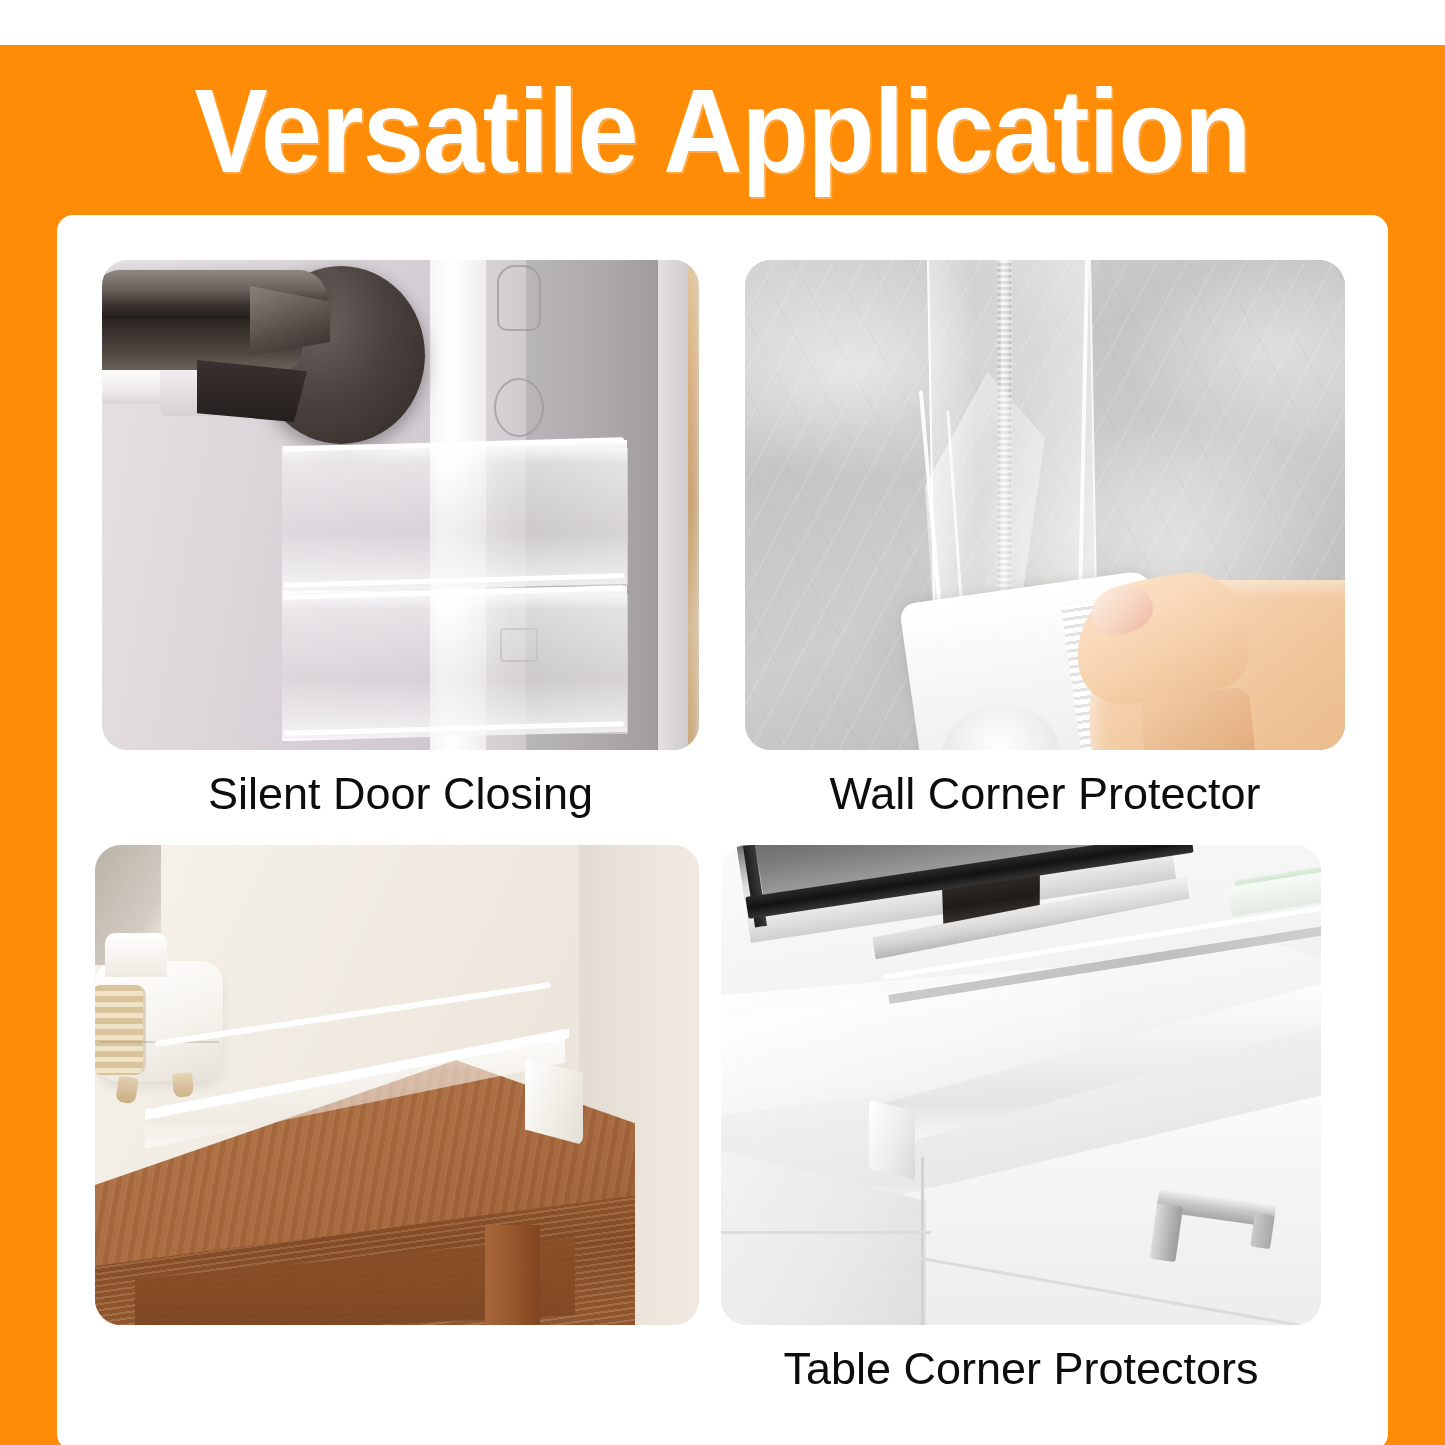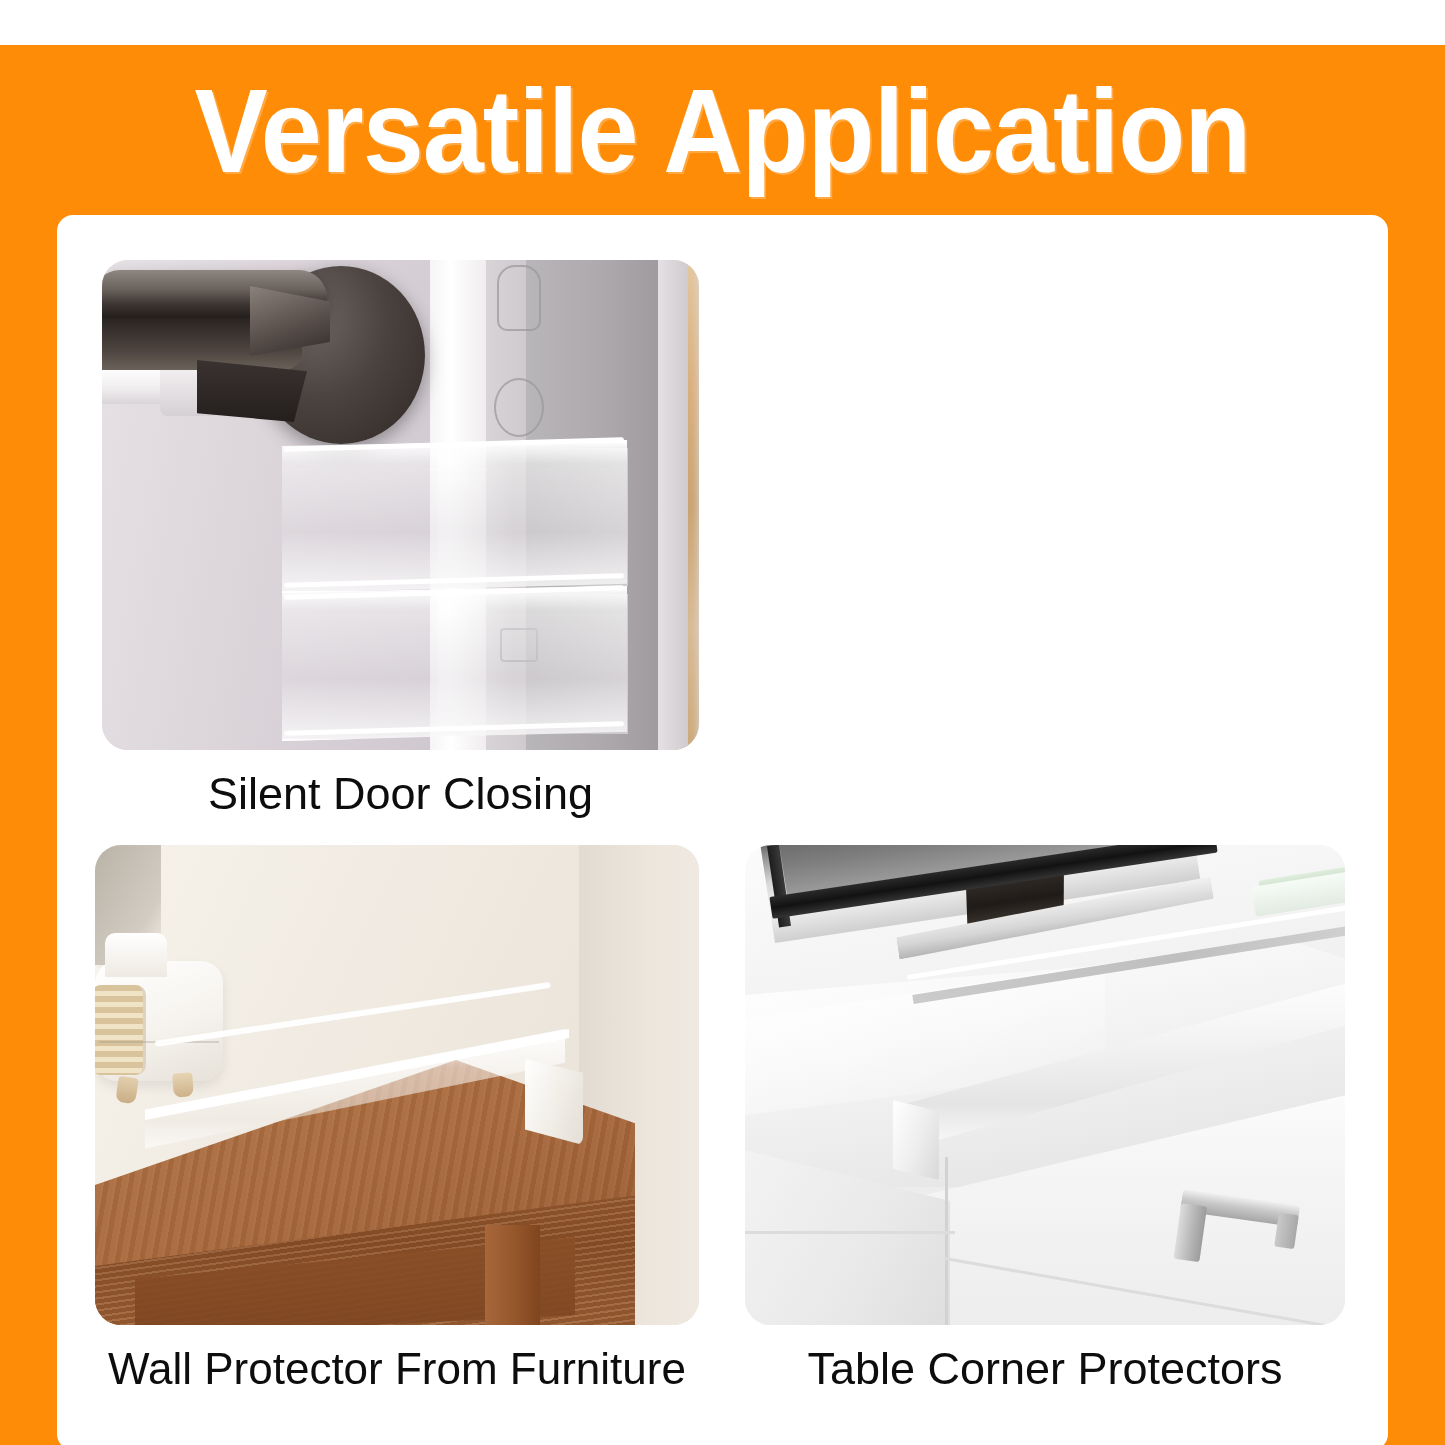"Wall Corner Protector" div.cell { html: none -> <div> <div> <div></div> <div></div> <div></div> <div></div> <div></div> <div></div> <div></div> <div></div> <div></div> <div></div> <div></div> <div></div> <div></div> <div></div> <div></div> <div></div> </div> <div>Wall Corner Protector</div> </div> }
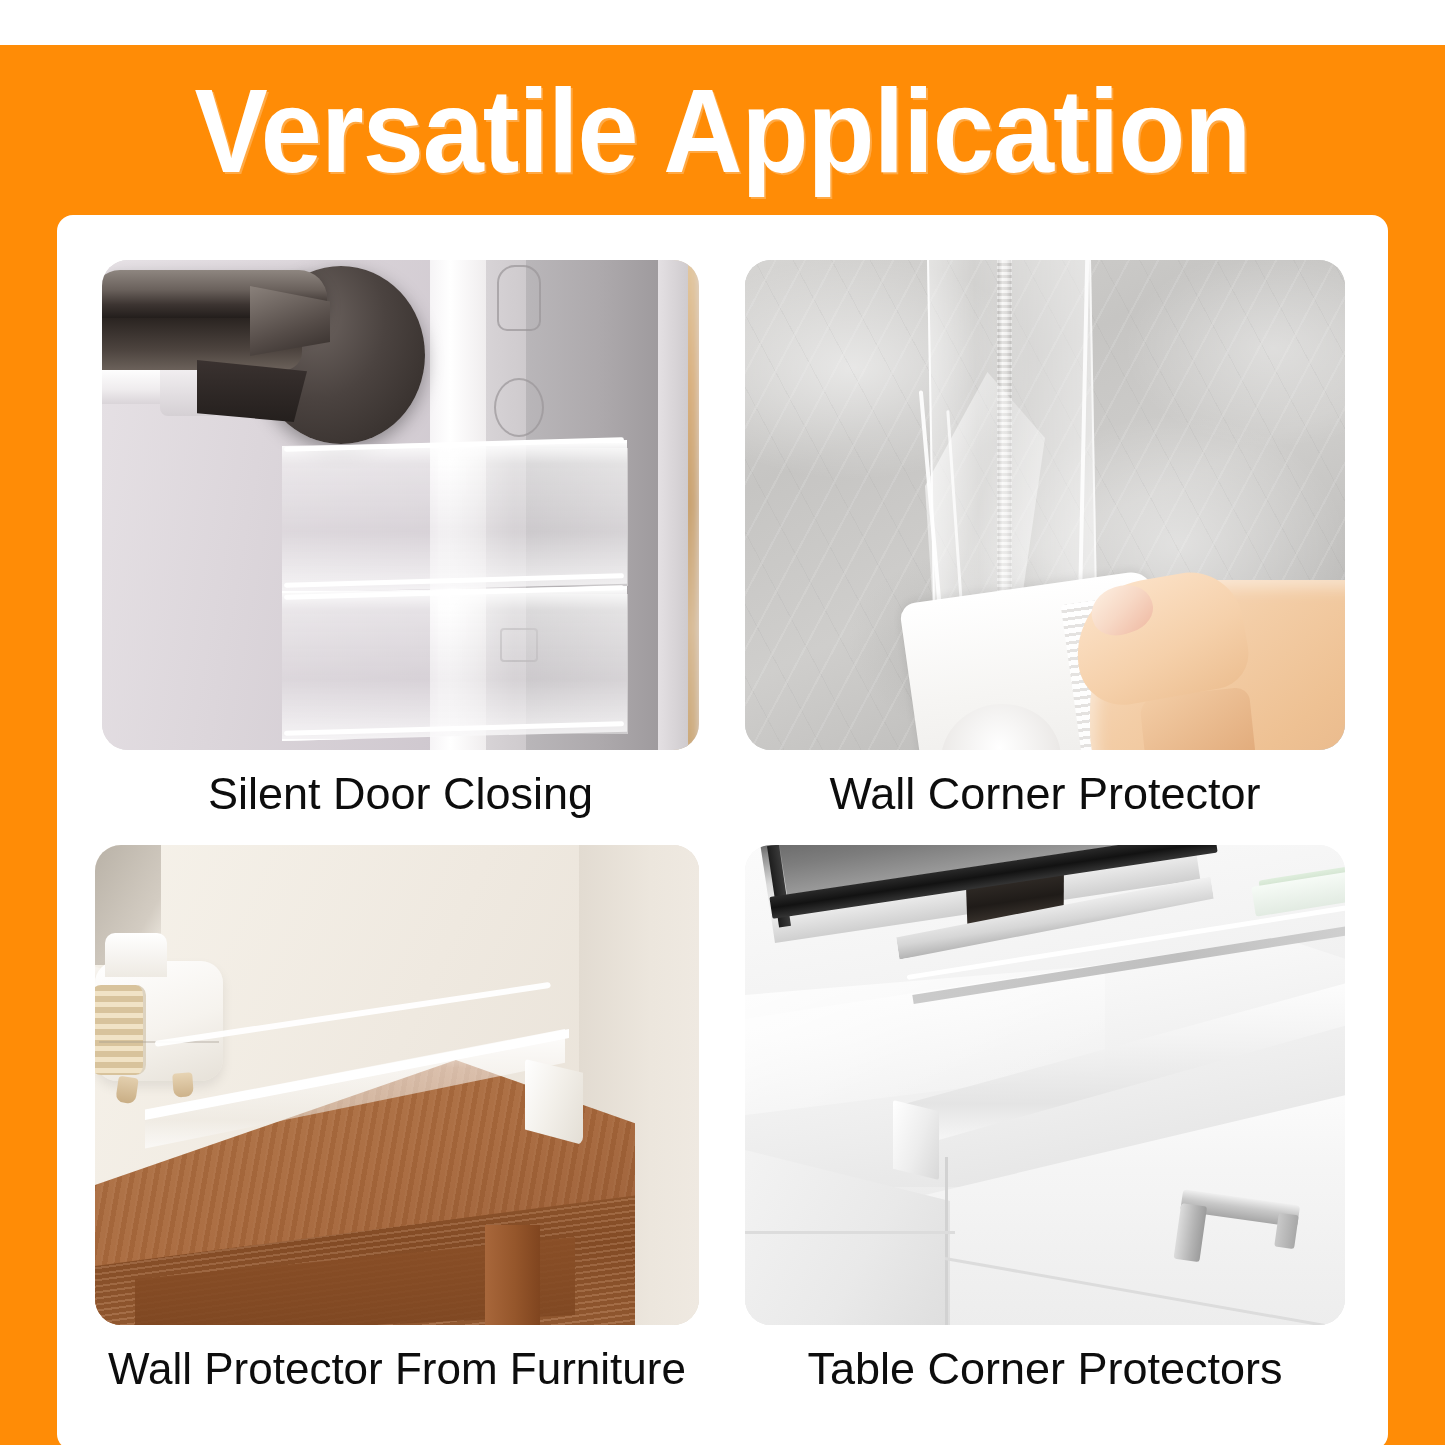"Wall Protector From Furniture" div.caption { html: <div>Wall Protector From Furniture</div> -> none }
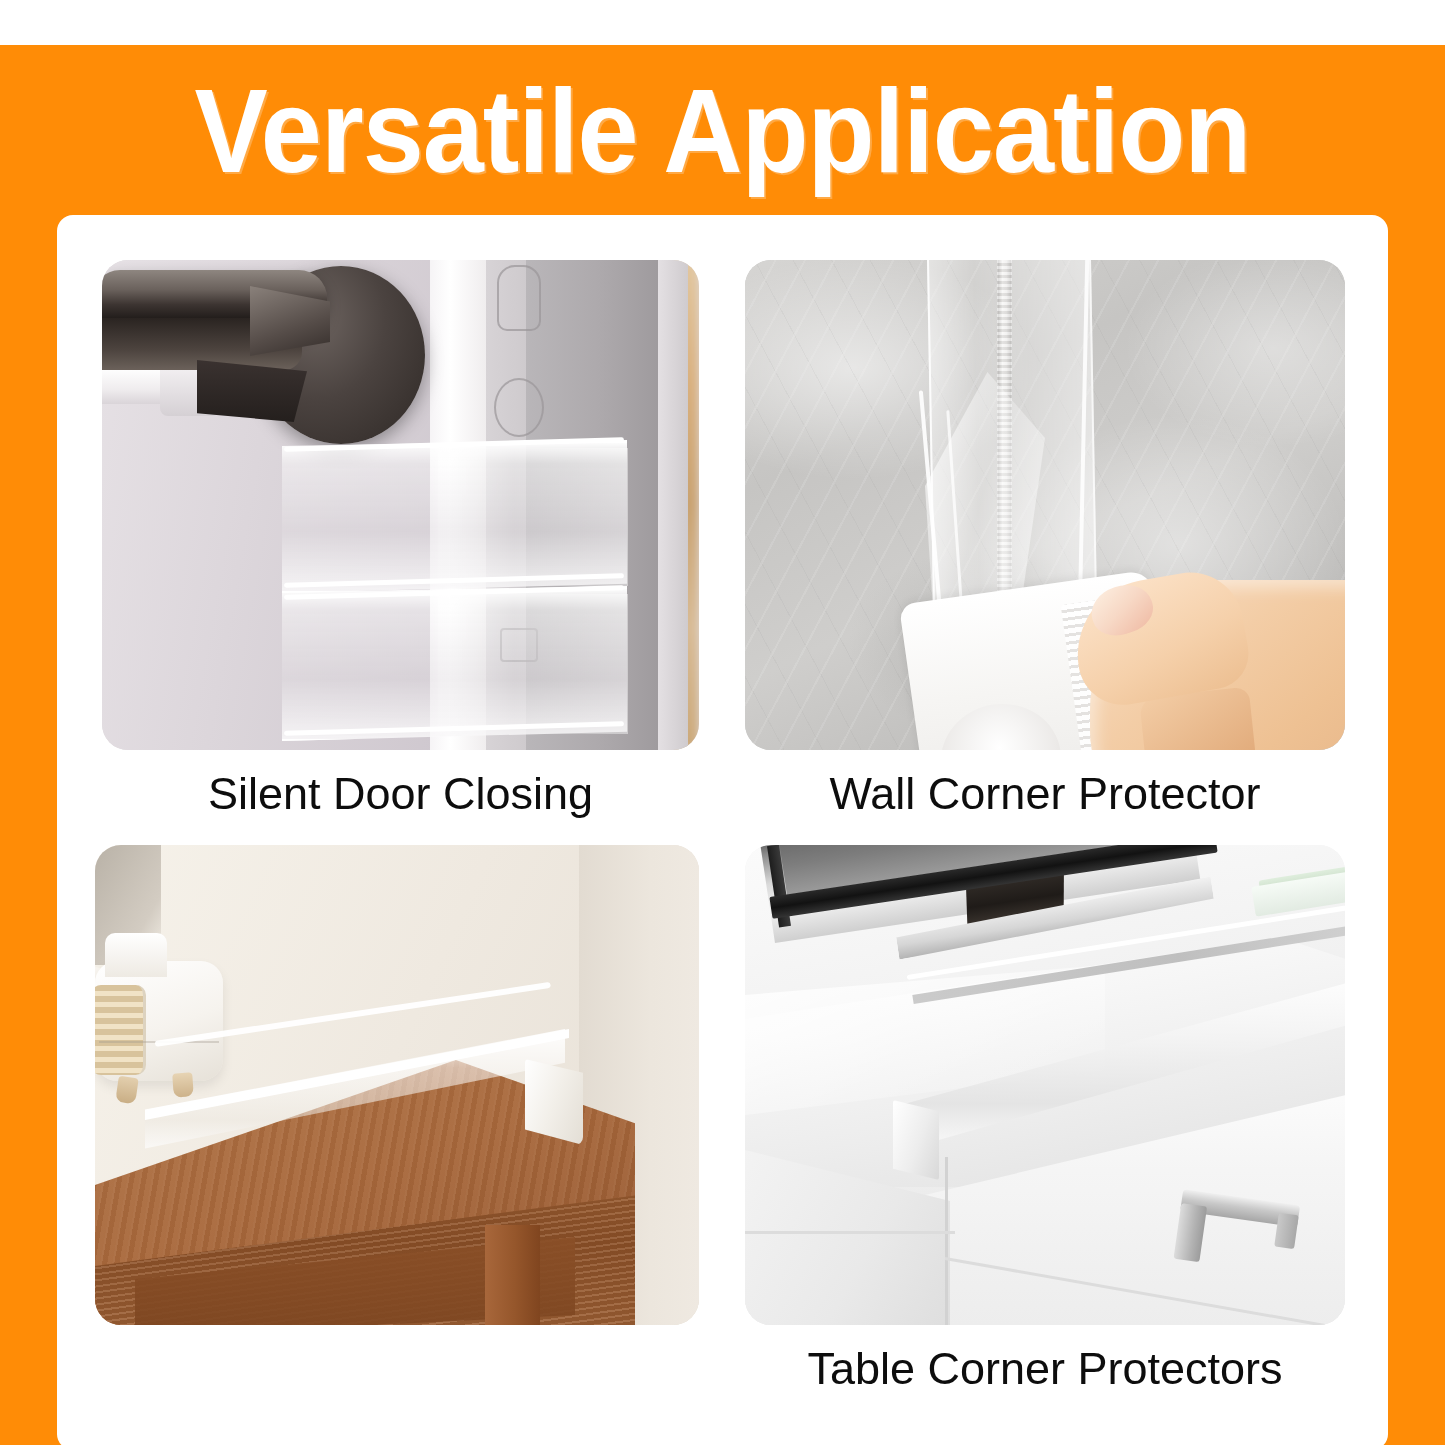"Table Corner Protectors" .cell-br { left: 688px -> 664px }
